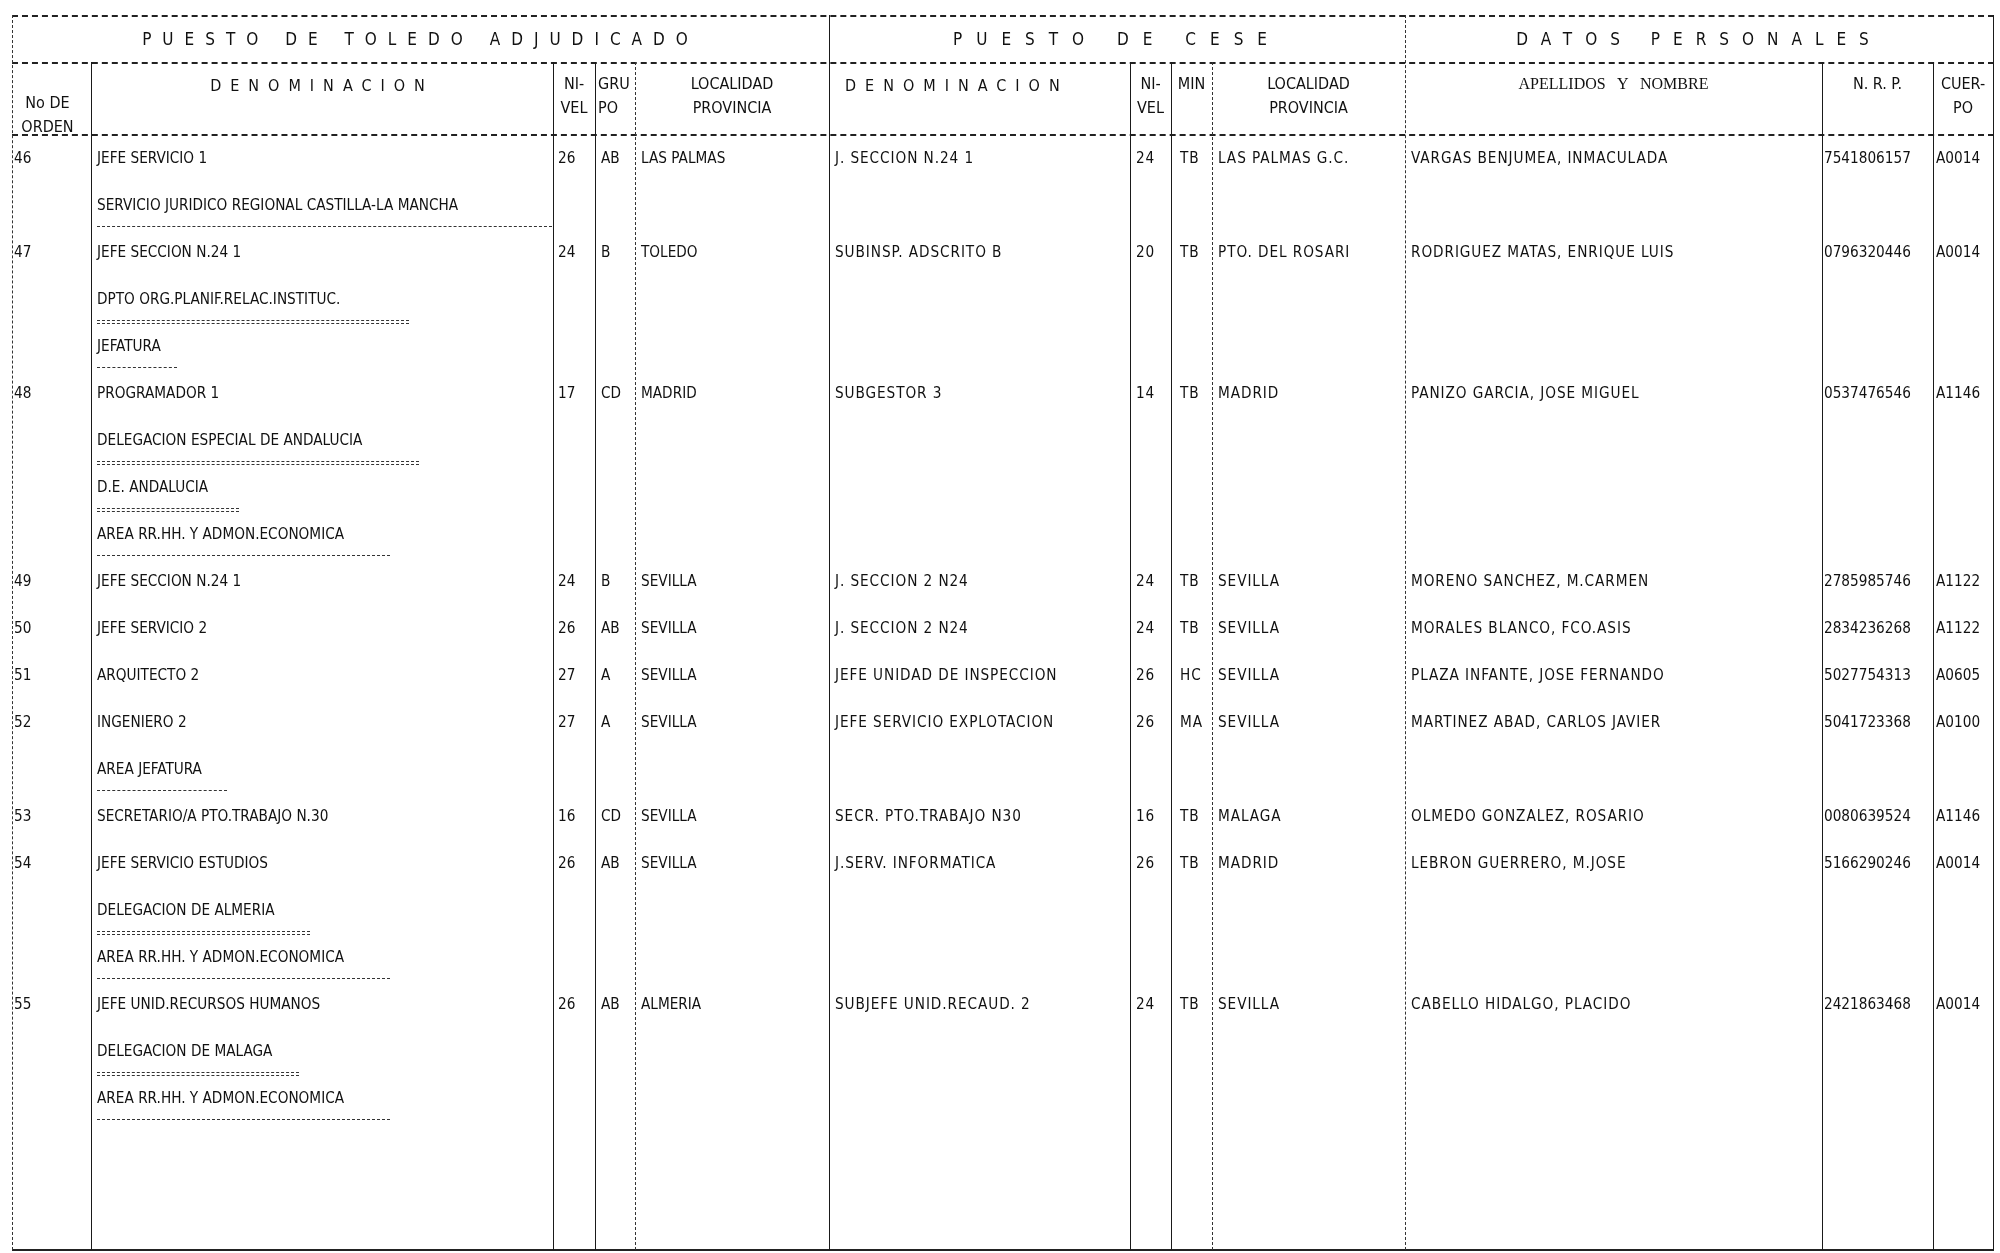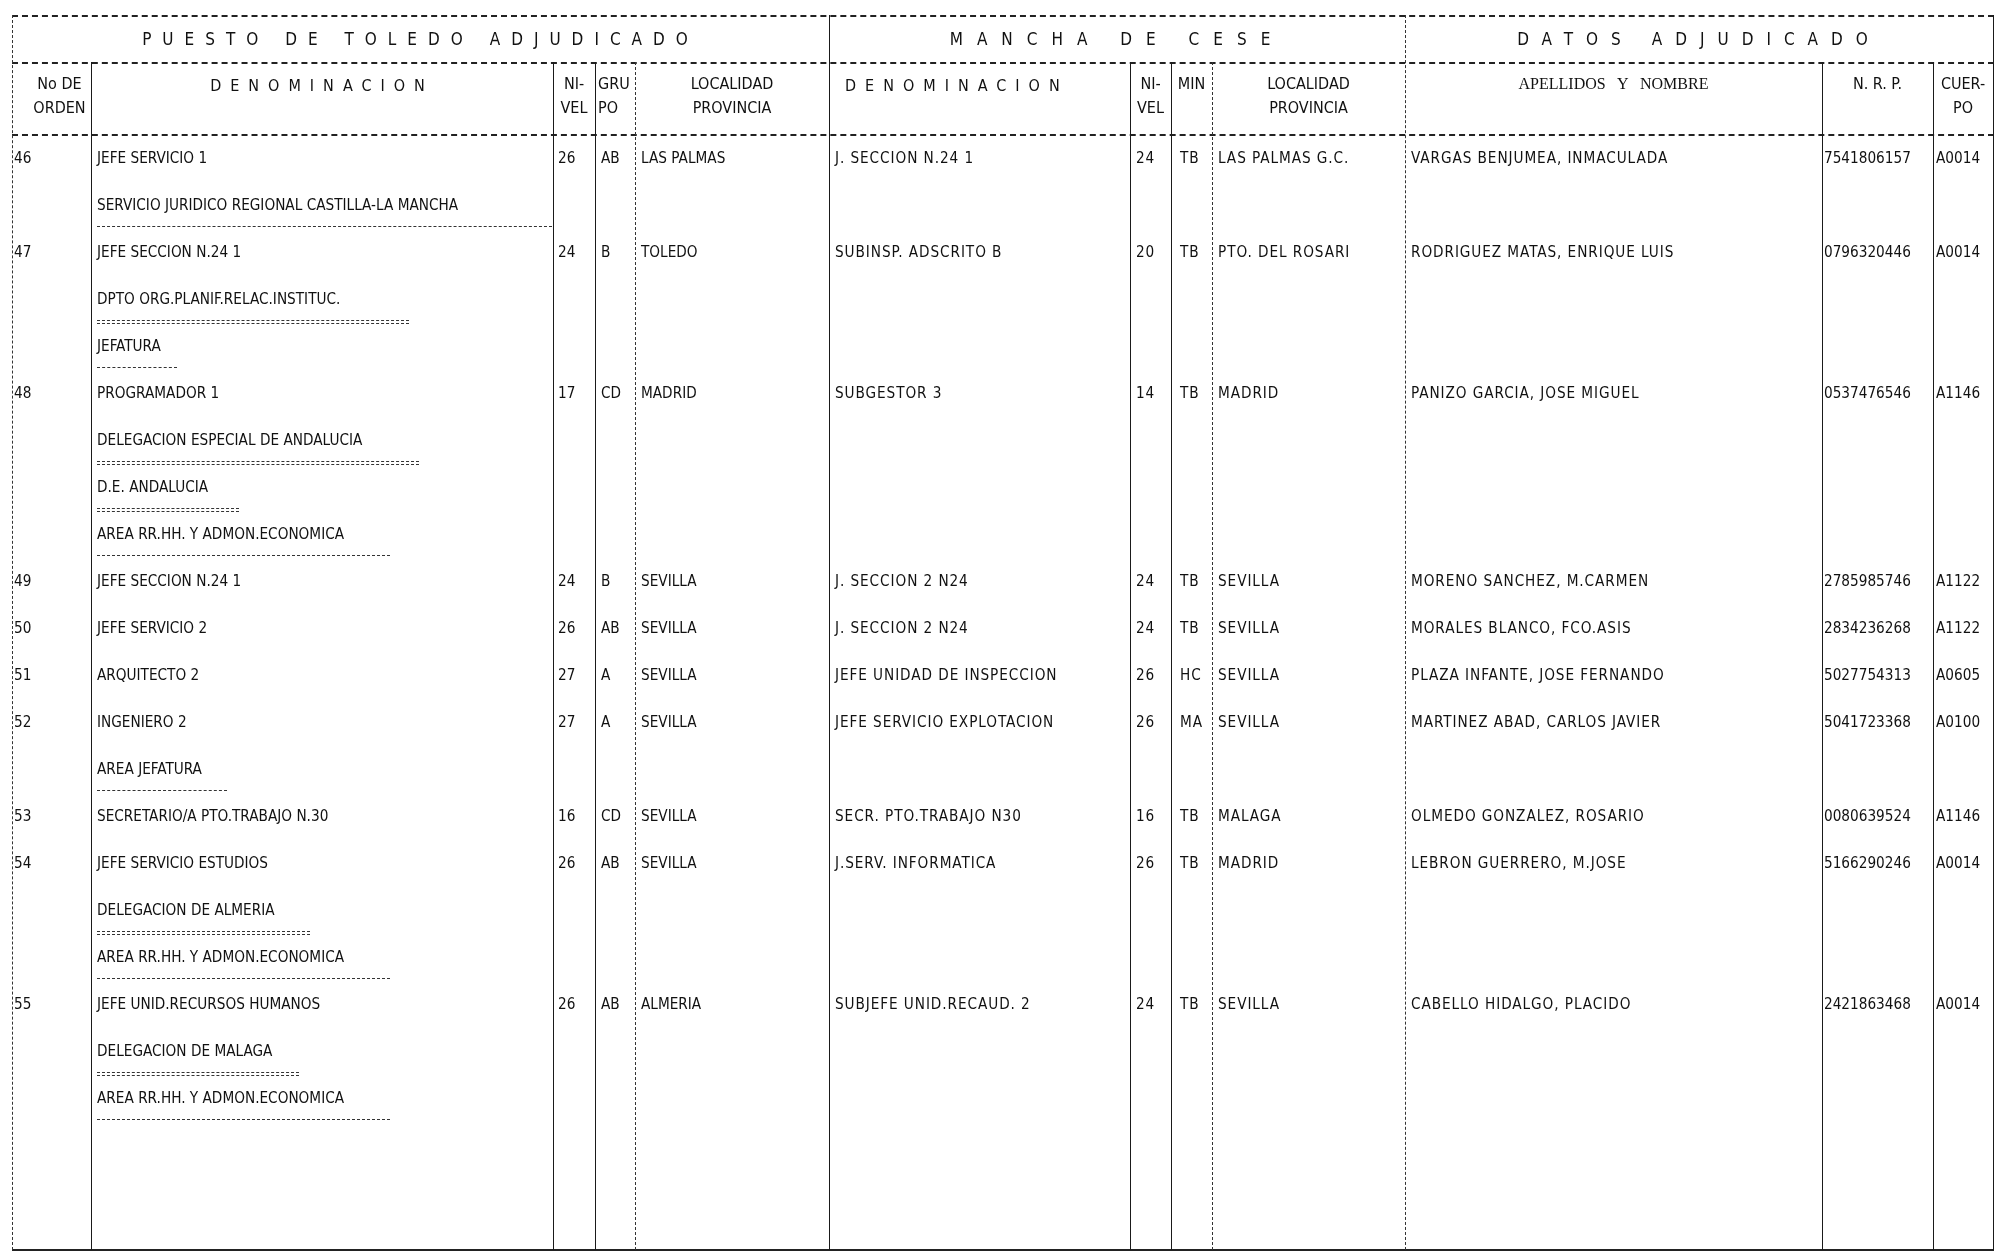"MANCHA DE CESE" div.band-title { text: MANCHA -> PUESTO }
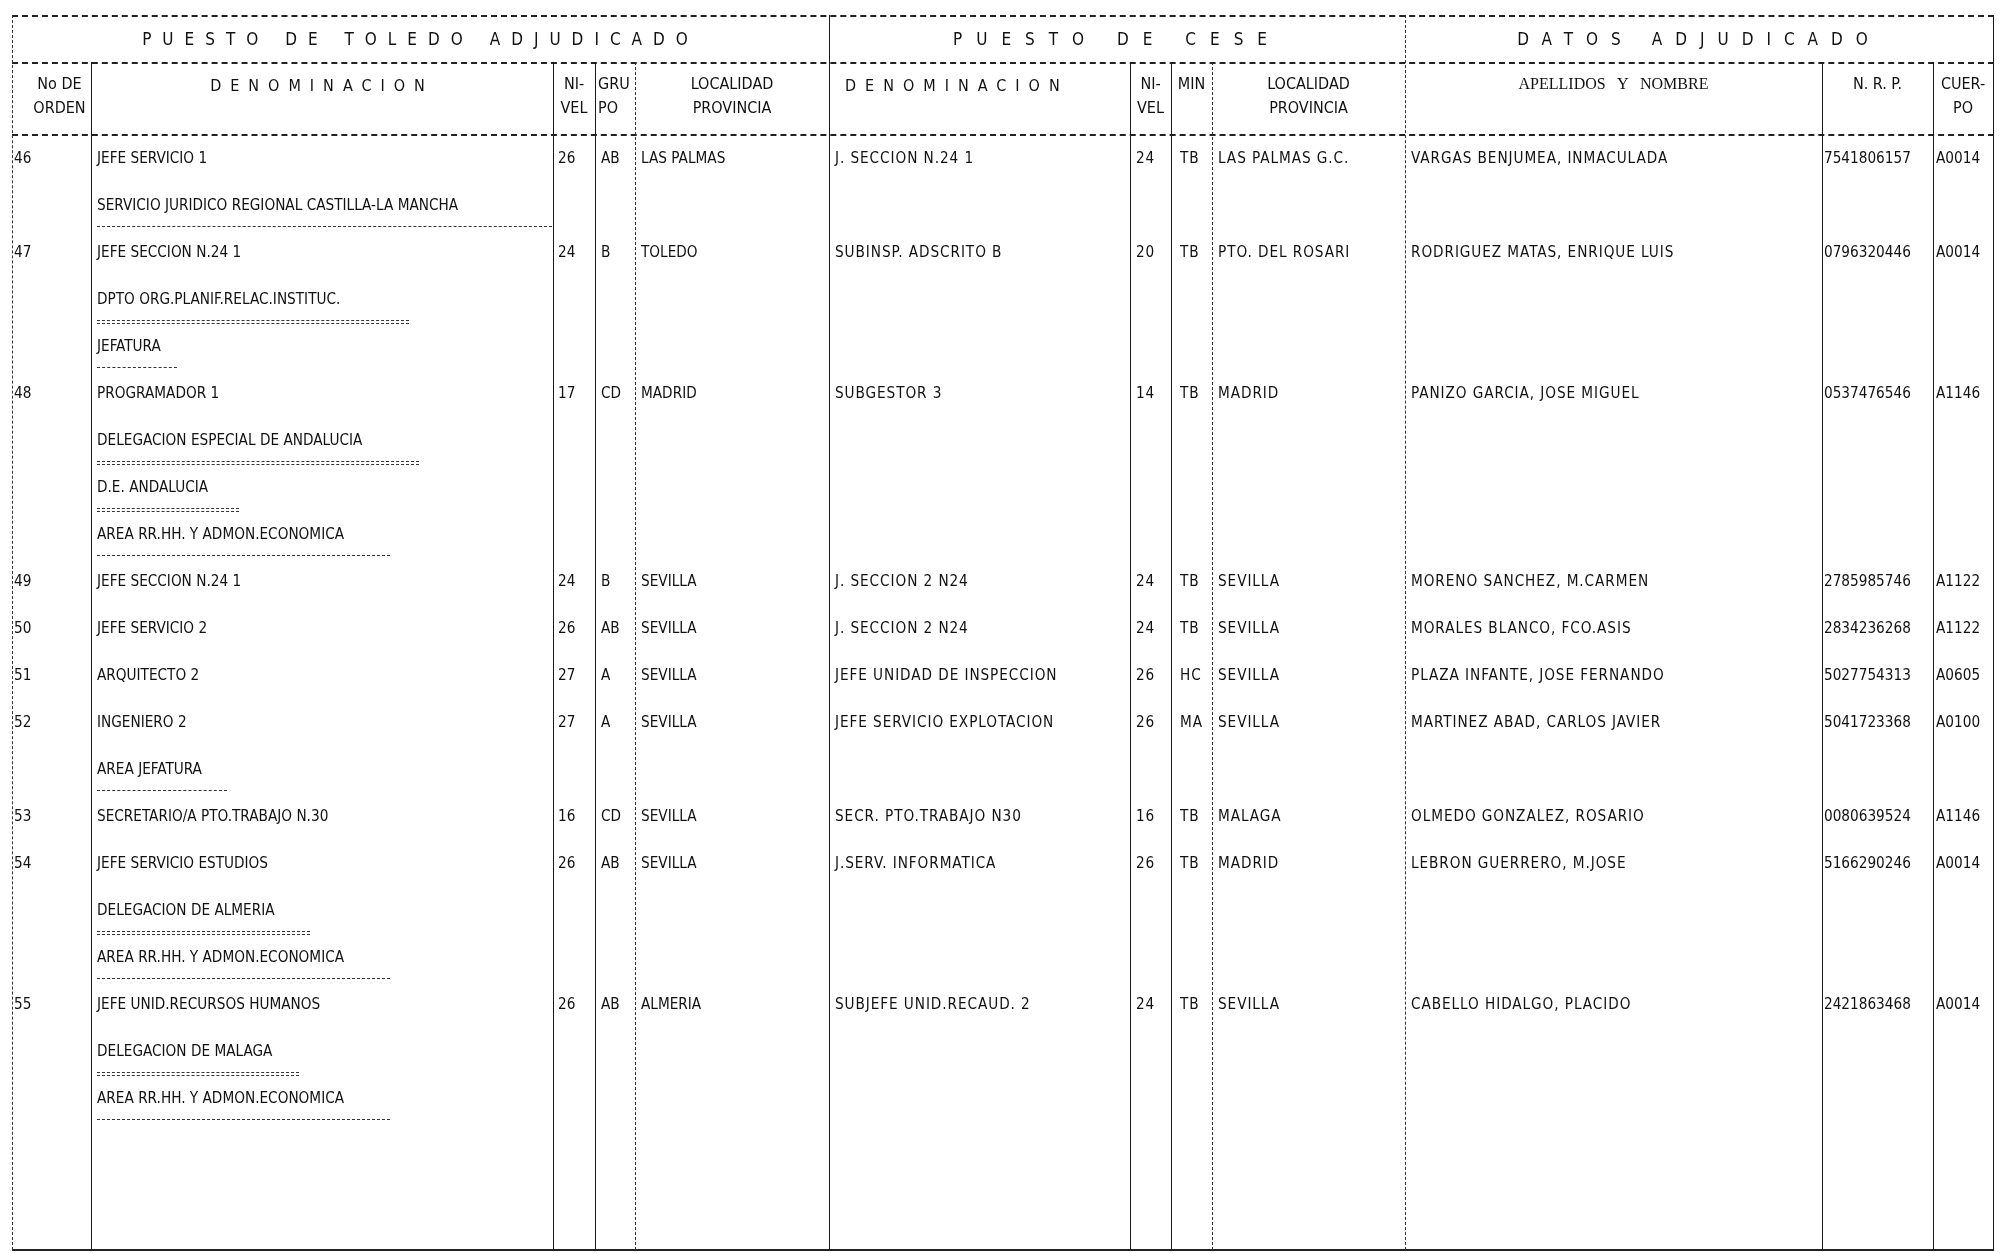"DATOS ADJUDICADO" div.band-title { text: ADJUDICADO -> PERSONALES }
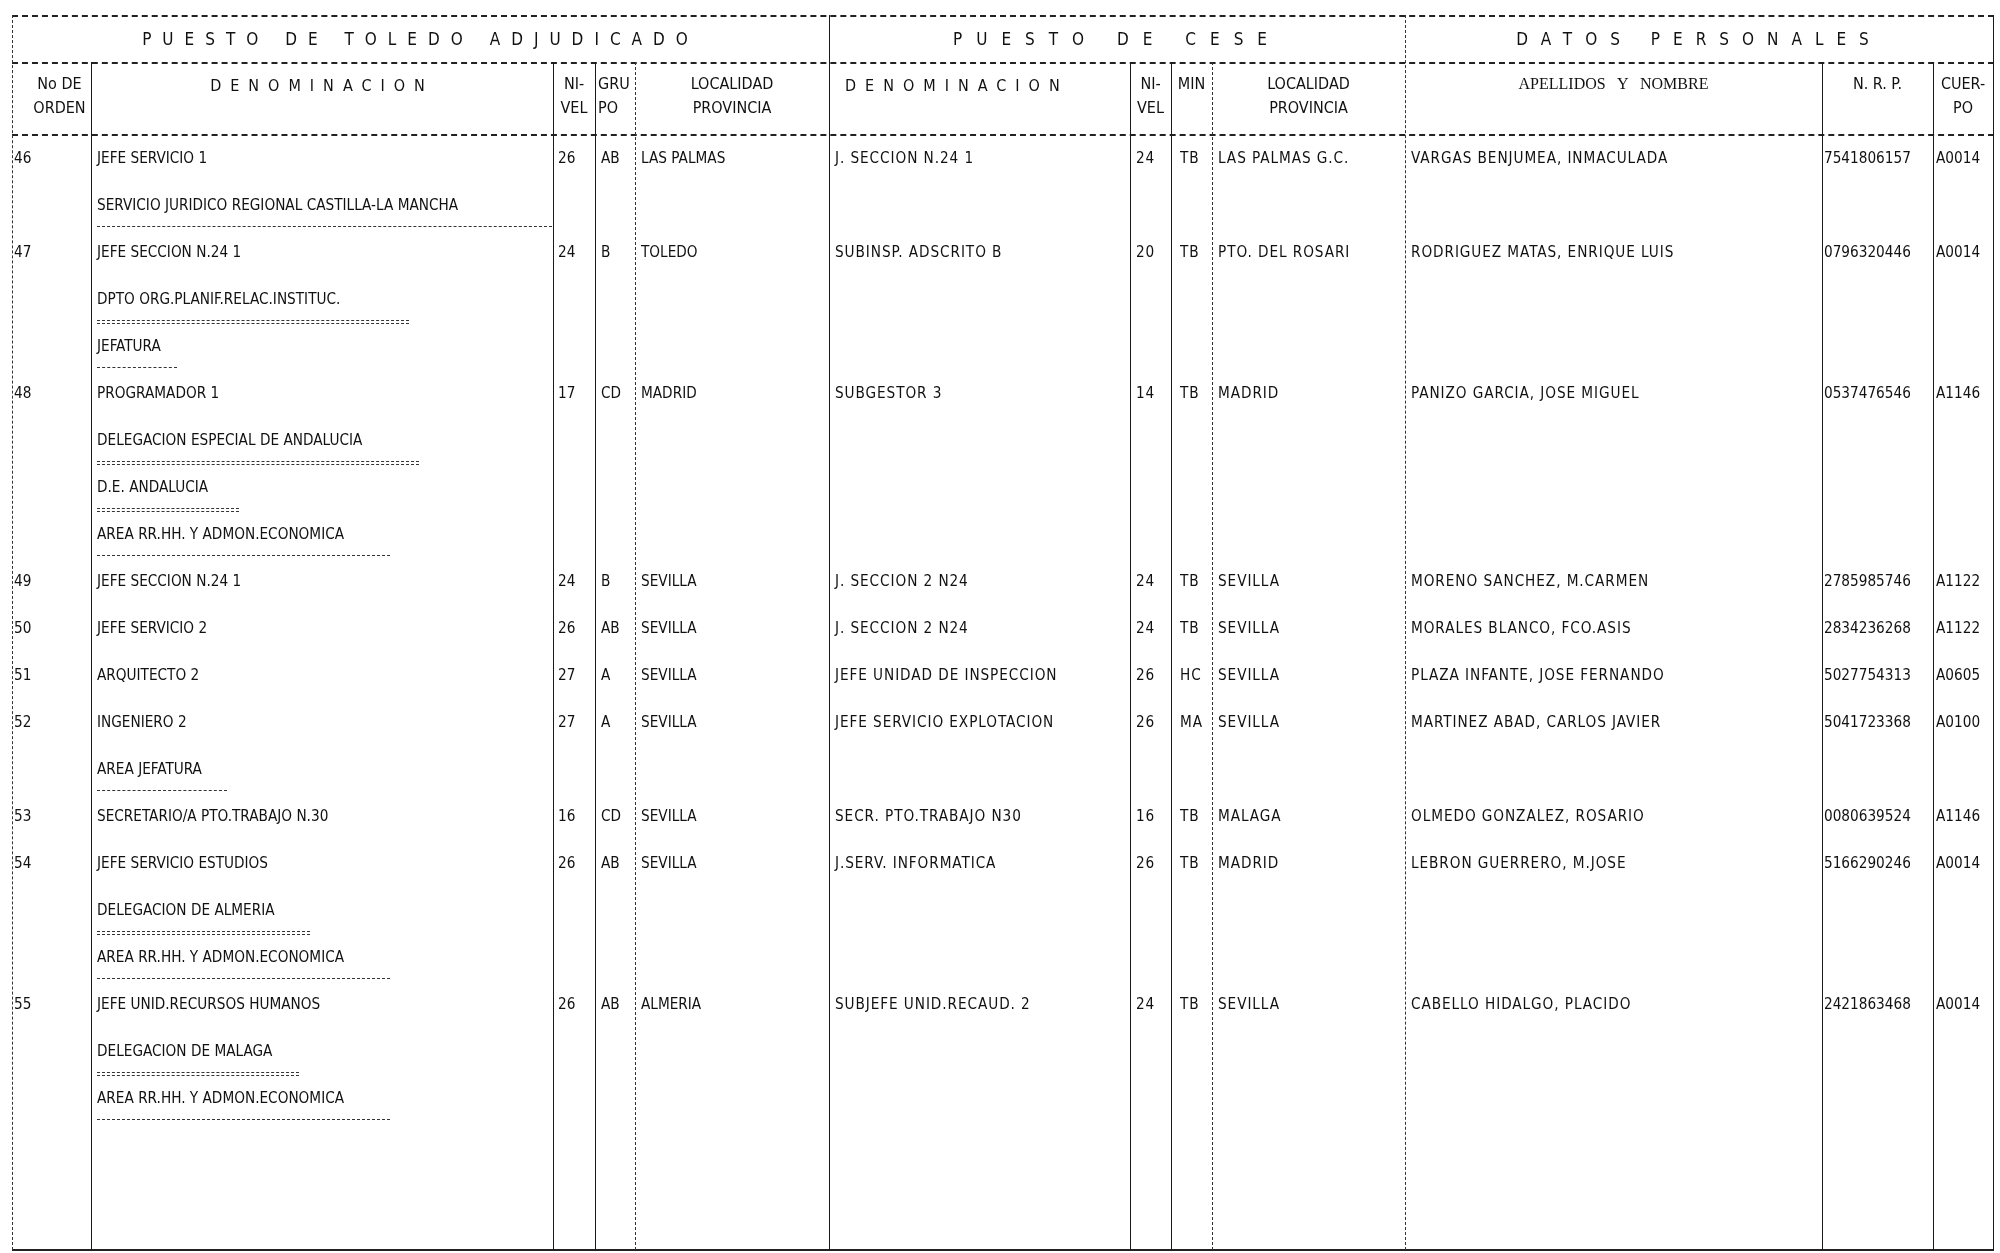"No DE" div.col-head { left: 20px -> 8px; margin-top: none -> 19px }
